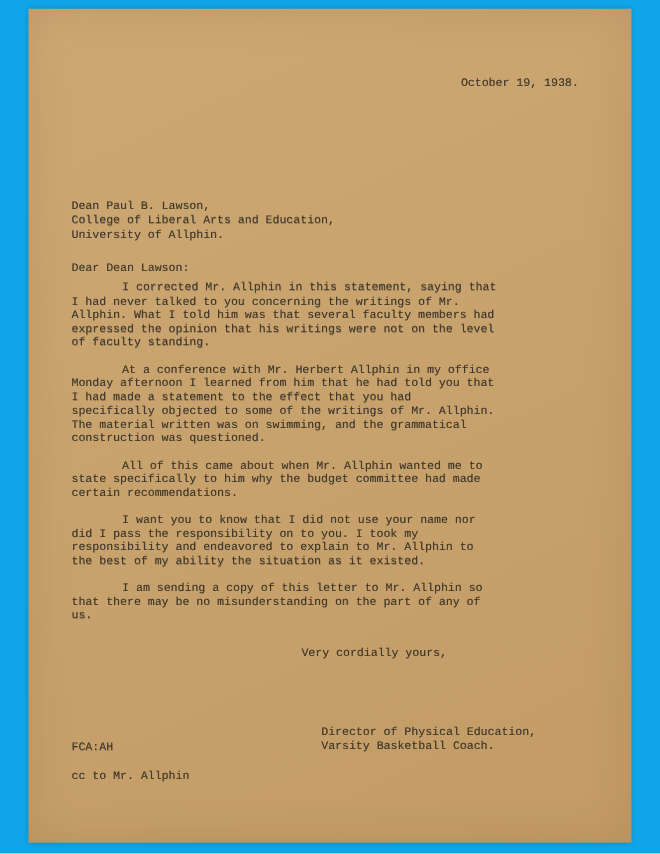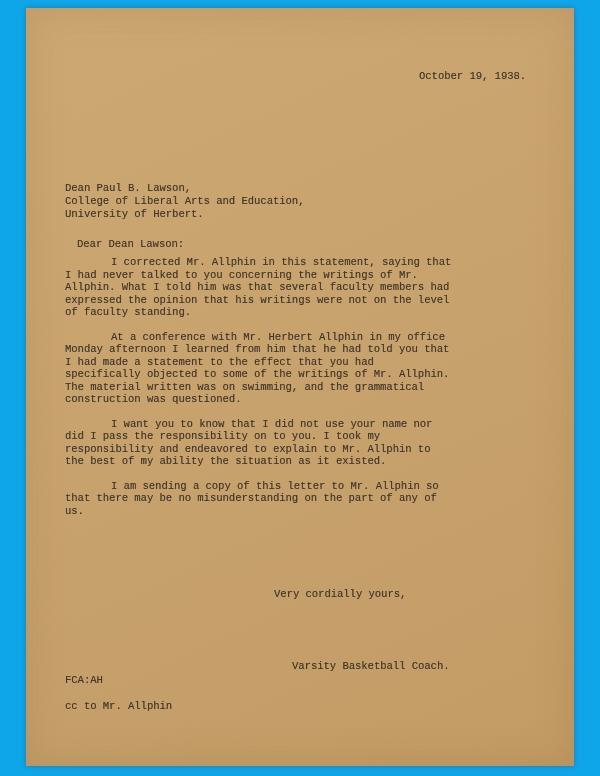"University of Herbert." div { text: Herbert -> Allphin }
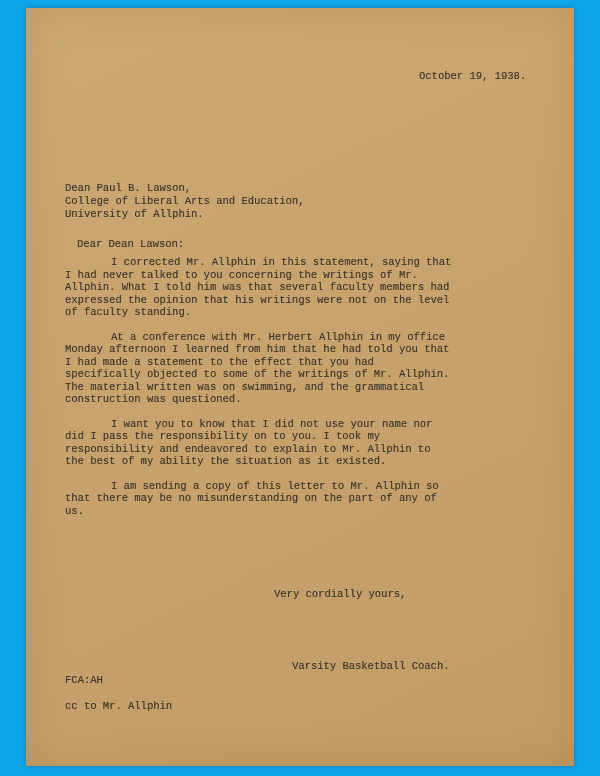"Dear Dean Lawson:" .salutation { left: 39px -> 27px }
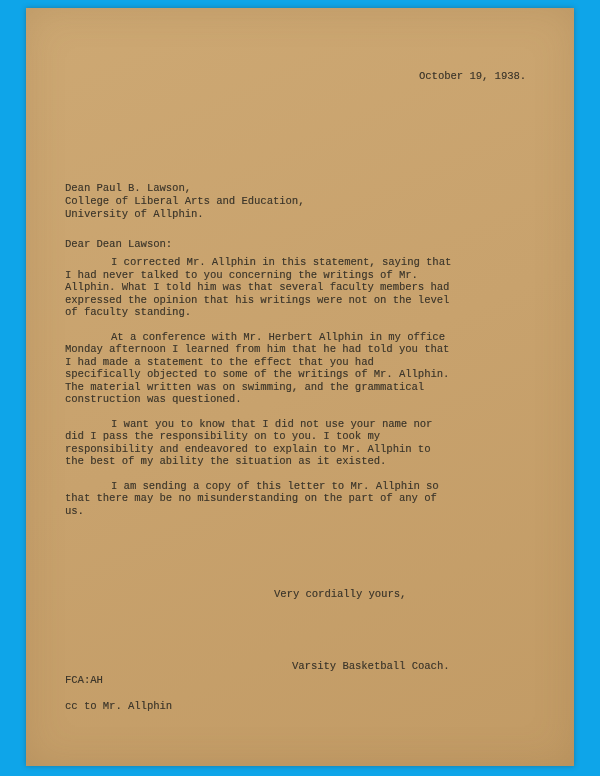"All of this came about" p { html: none -> <p>All of this came about when Mr. Allphin wanted me to state specifically to him why the budget committee had made certain recommendations.</p> }
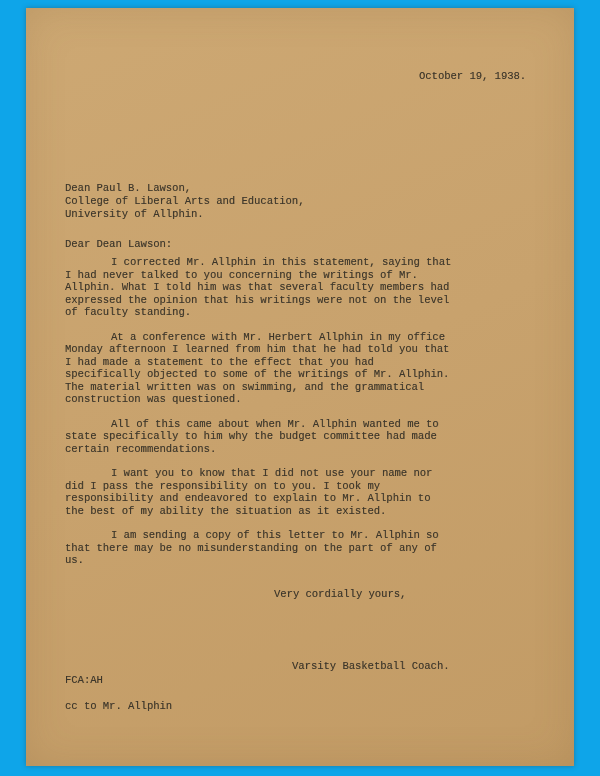"Director of Physical Education," div { html: none -> <div>Director of Physical Education,</div> }
